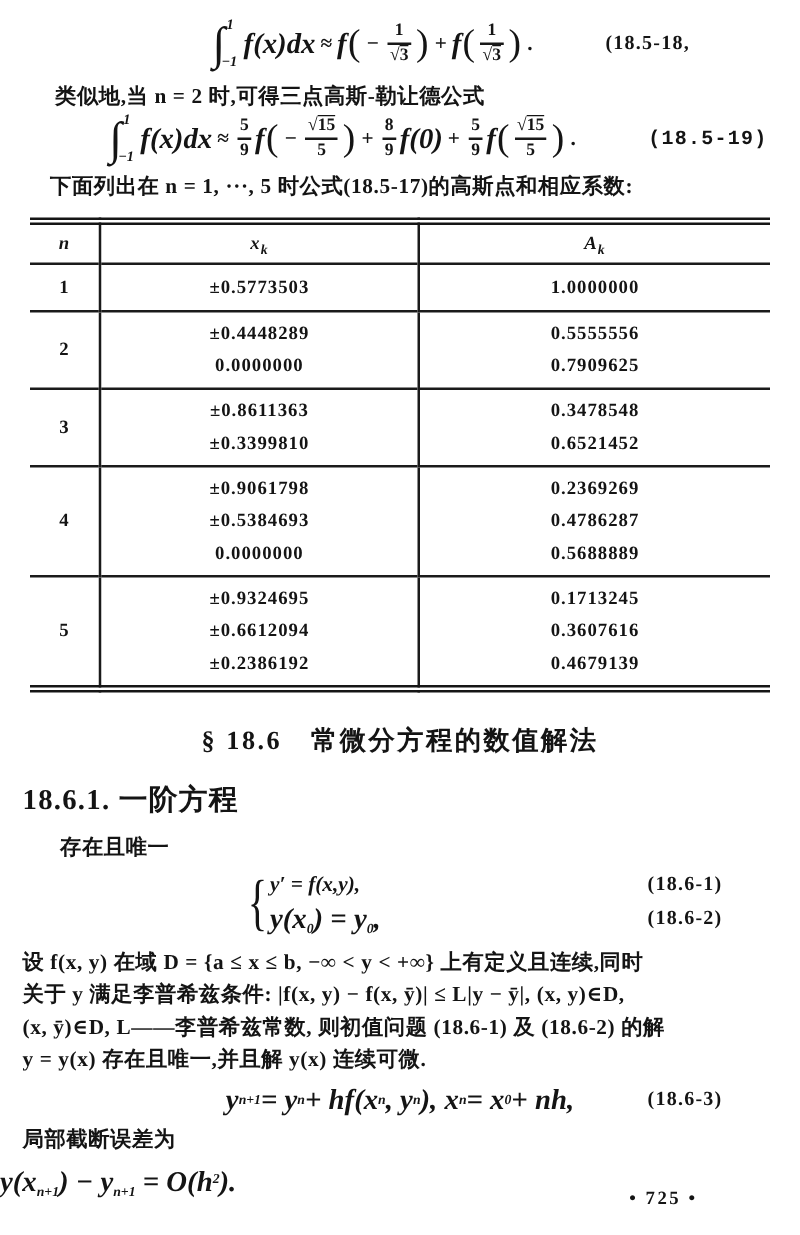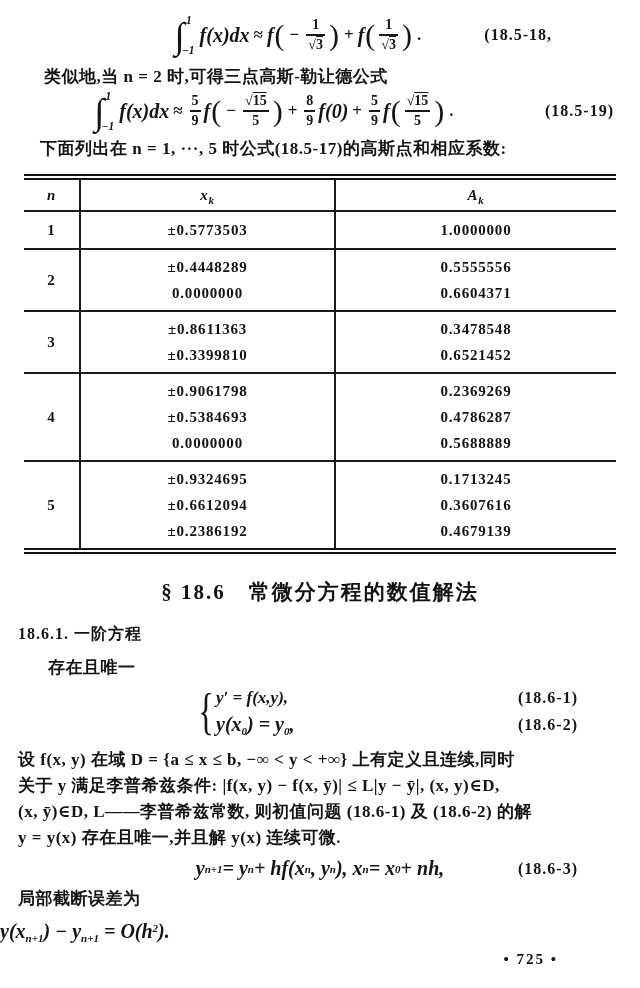"f(x)dx" .mi { font-size: 20px -> 23px }
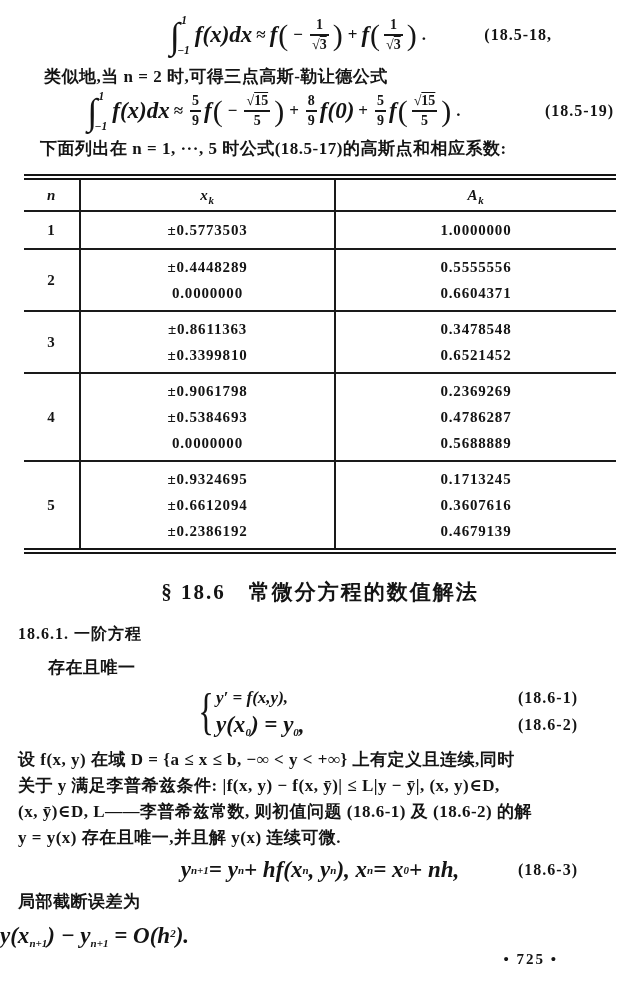"(18.5-19)" .eq2 .eq-label { font-family: none -> Liberation Mono, monospace }
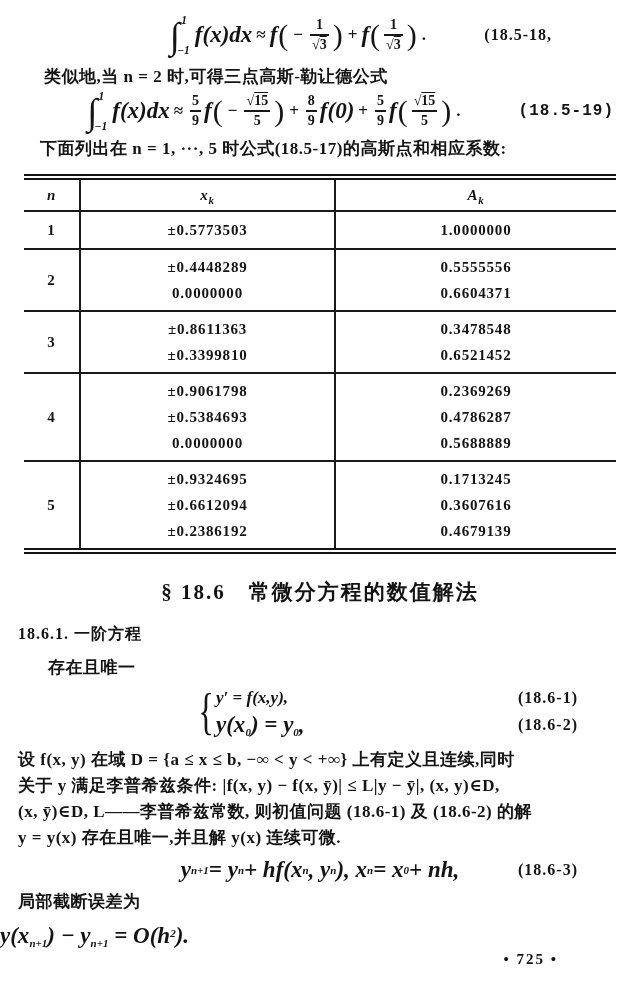"0.6604371" div.cl { text: 0.6604371 -> 0.7909625 }
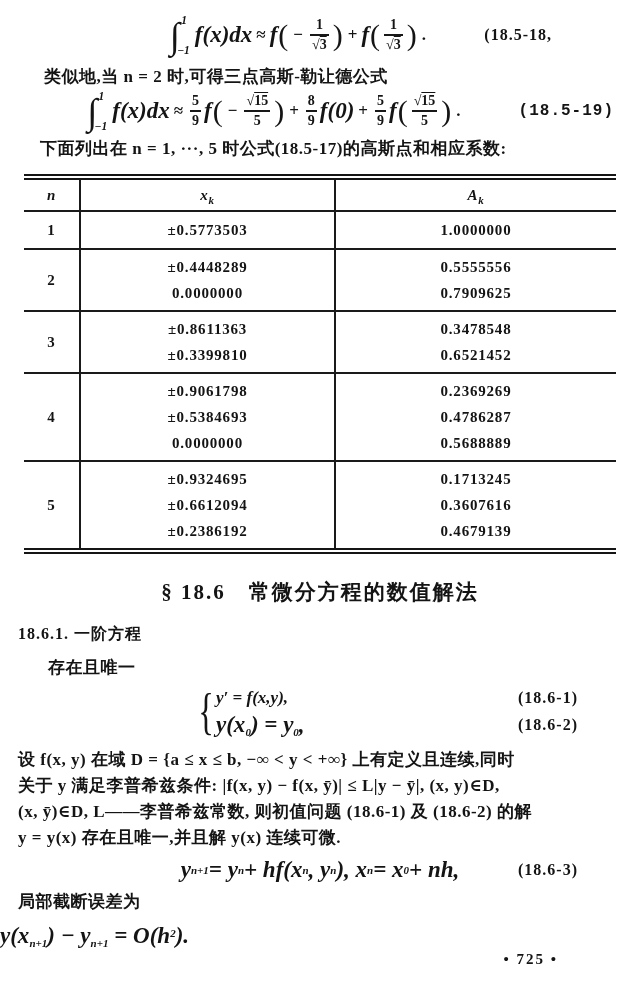"18.6.1. 一阶方程" .subsec-title { font-size: 16px -> 23px }
